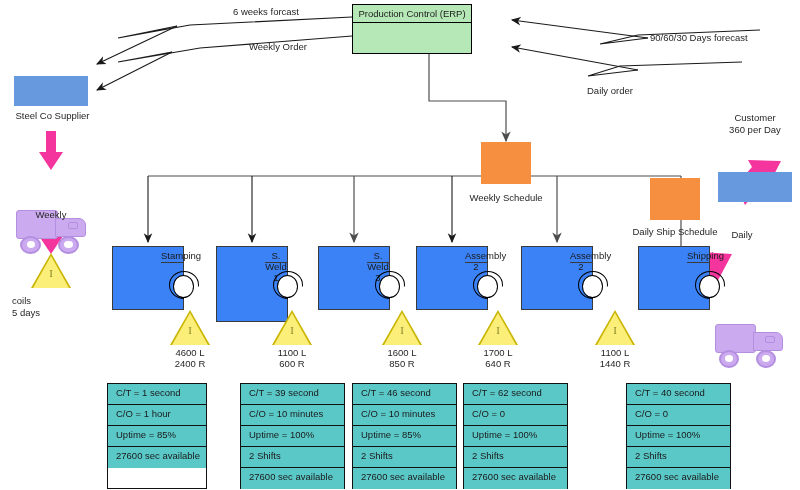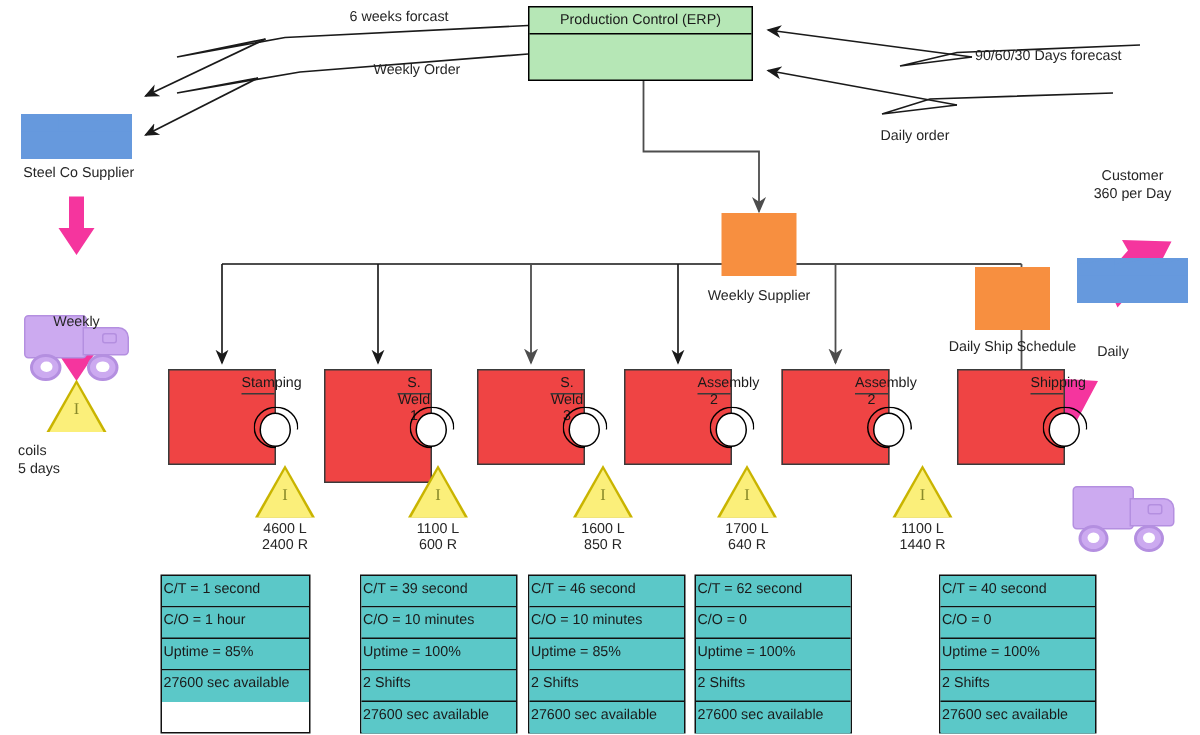"Production Control (ERP)" div.abs { width: 150px -> 120px }
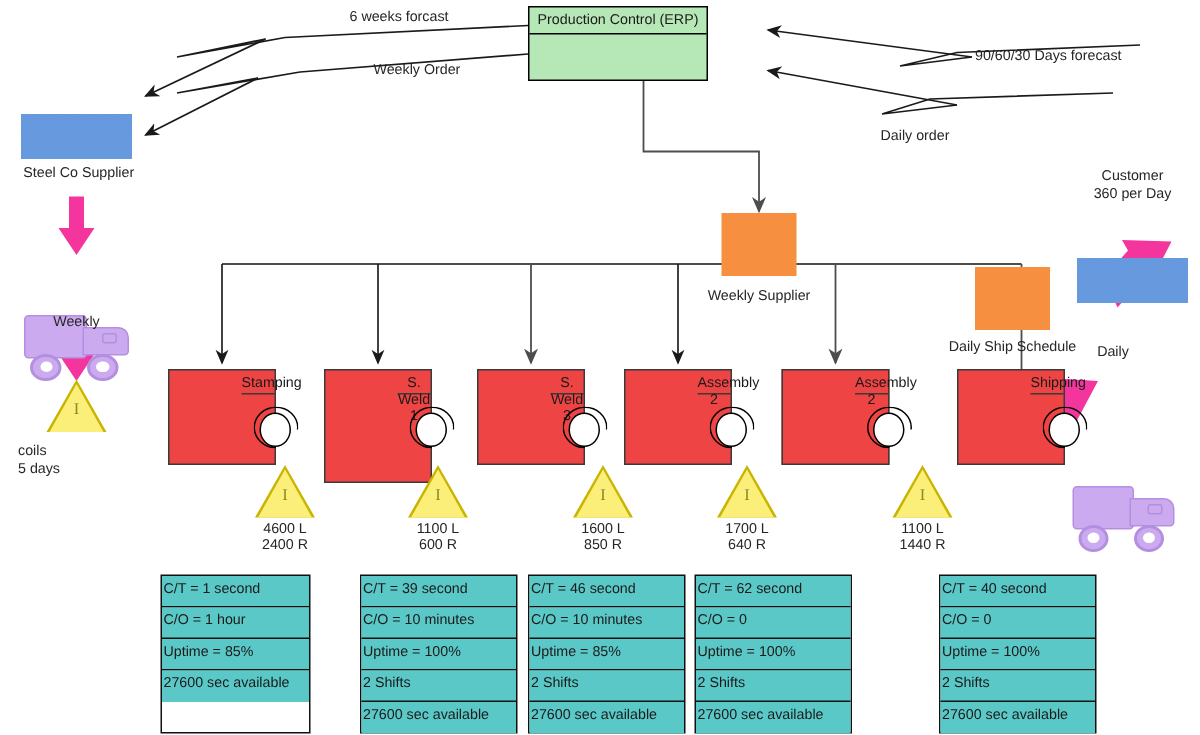"Weekly Supplier" div.abs { text: Supplier -> Schedule }
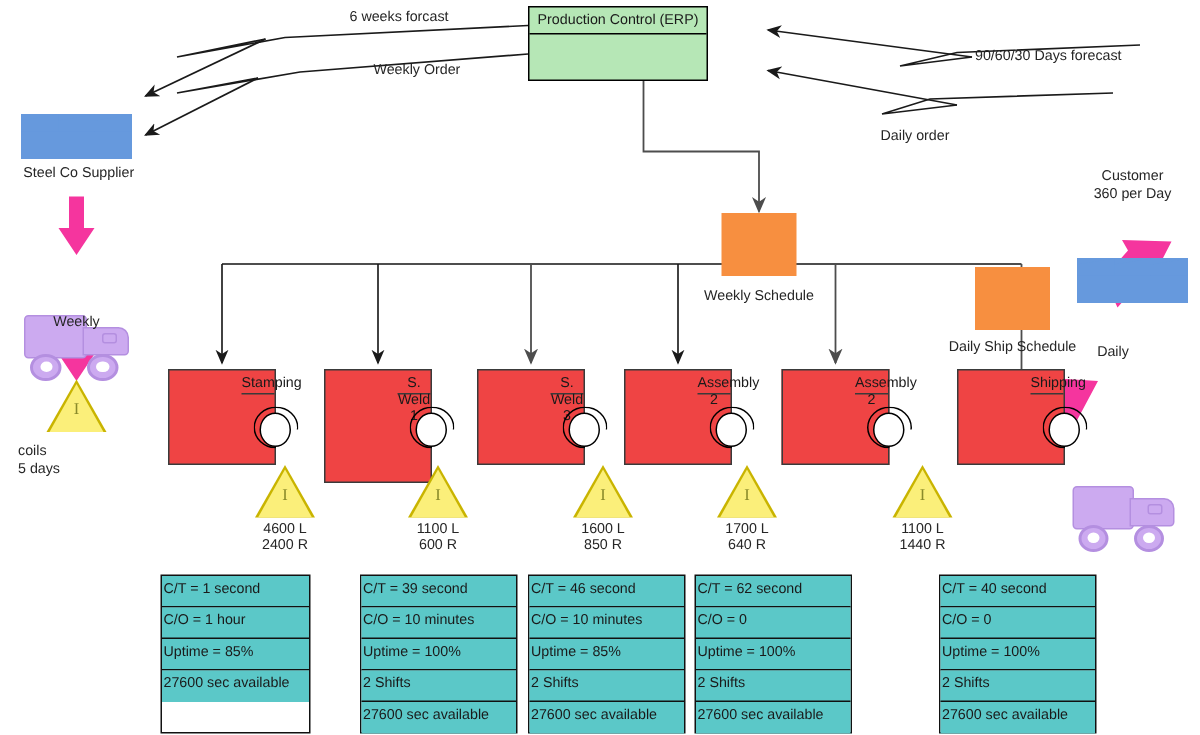"Stamping" .proc { background: #ef4444 -> #3b82f6 }
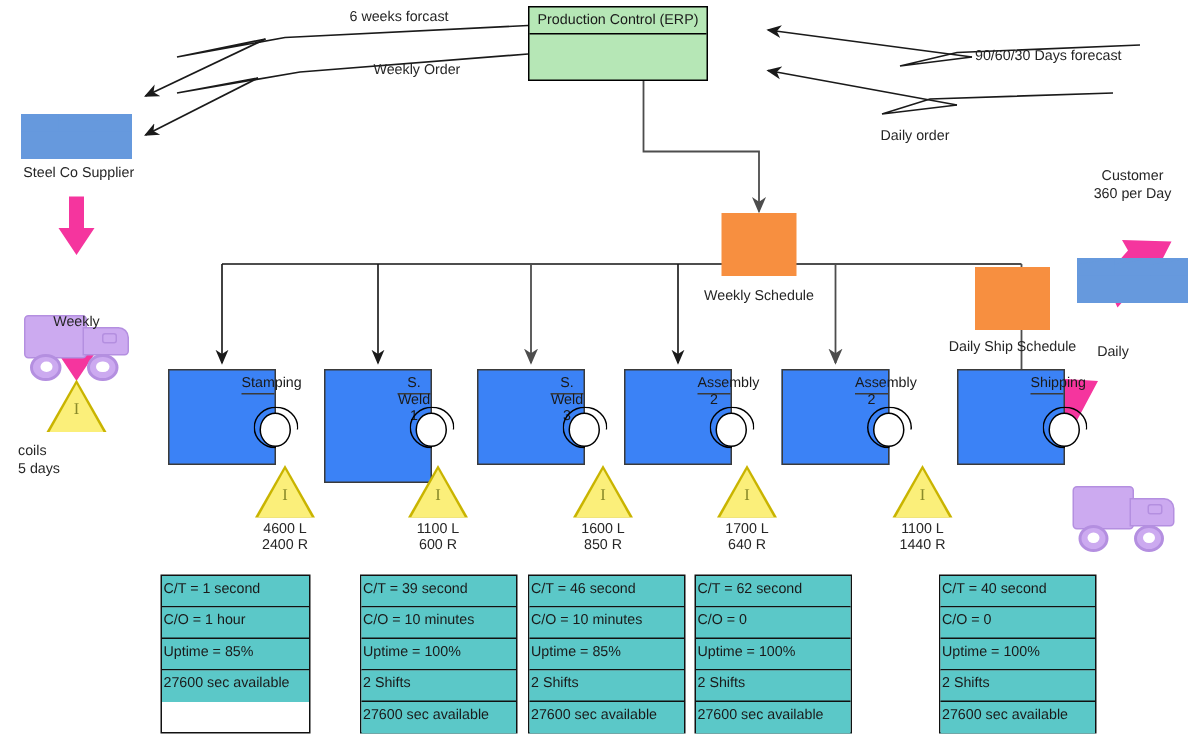"C/T = 1 second" .dbox .row { padding: 3px 1px -> 3px 8px }
